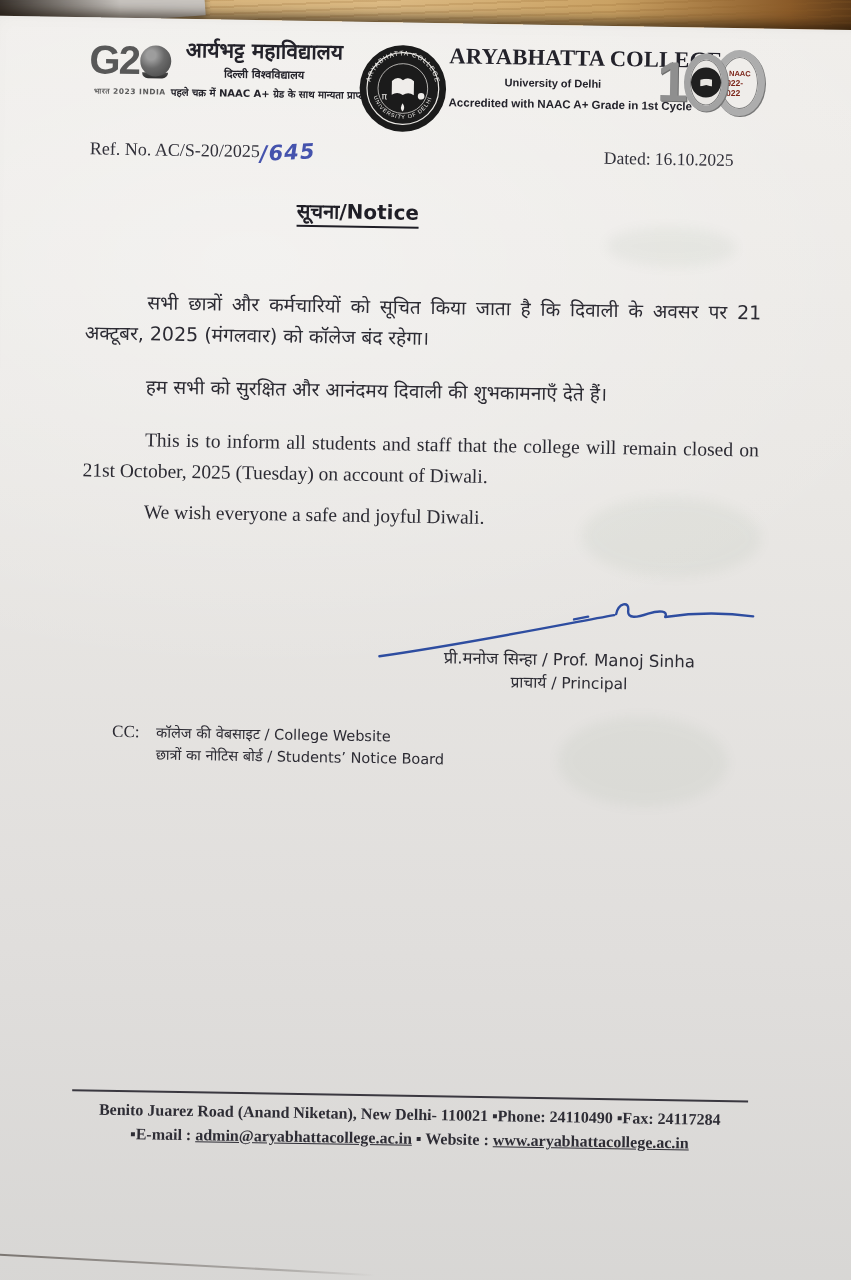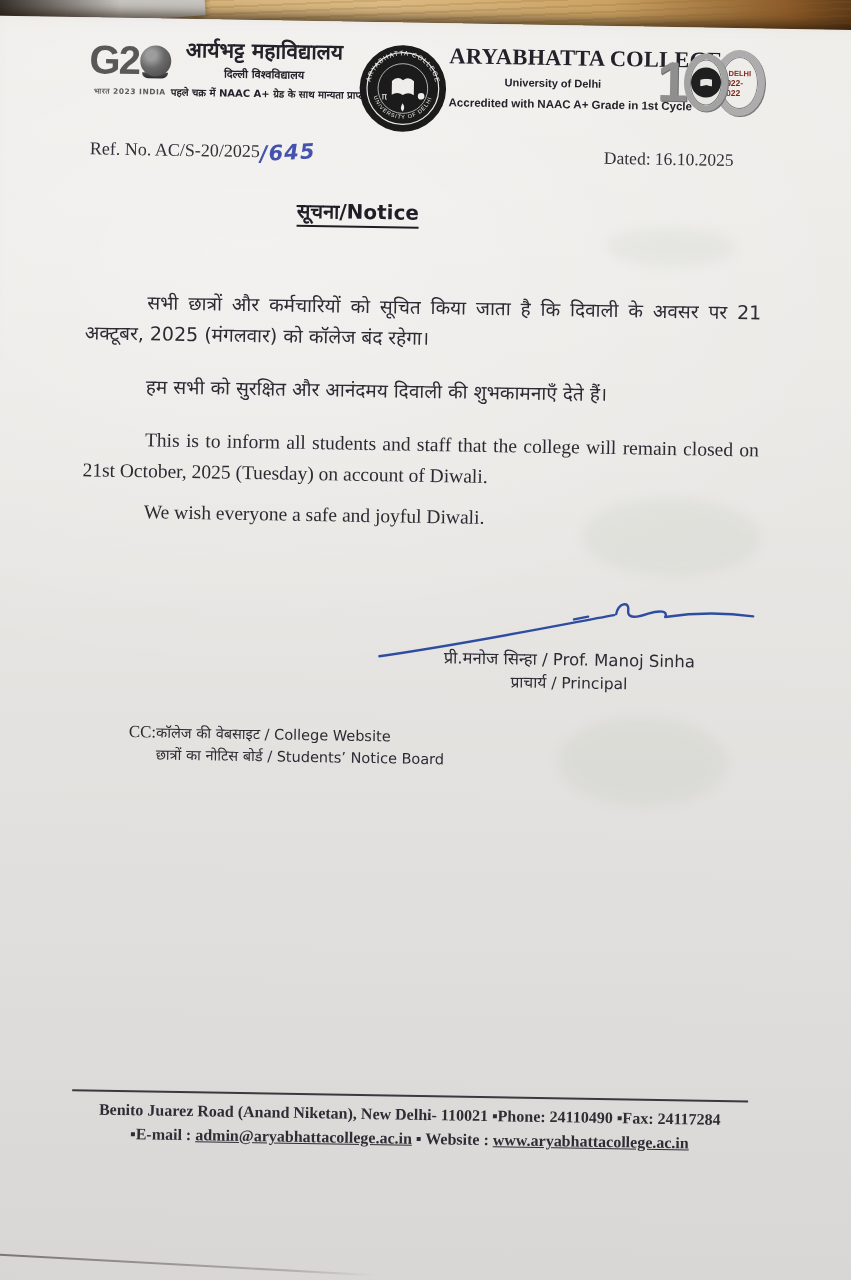"DELHI" span.cent-years { text: DELHI -> NAAC }
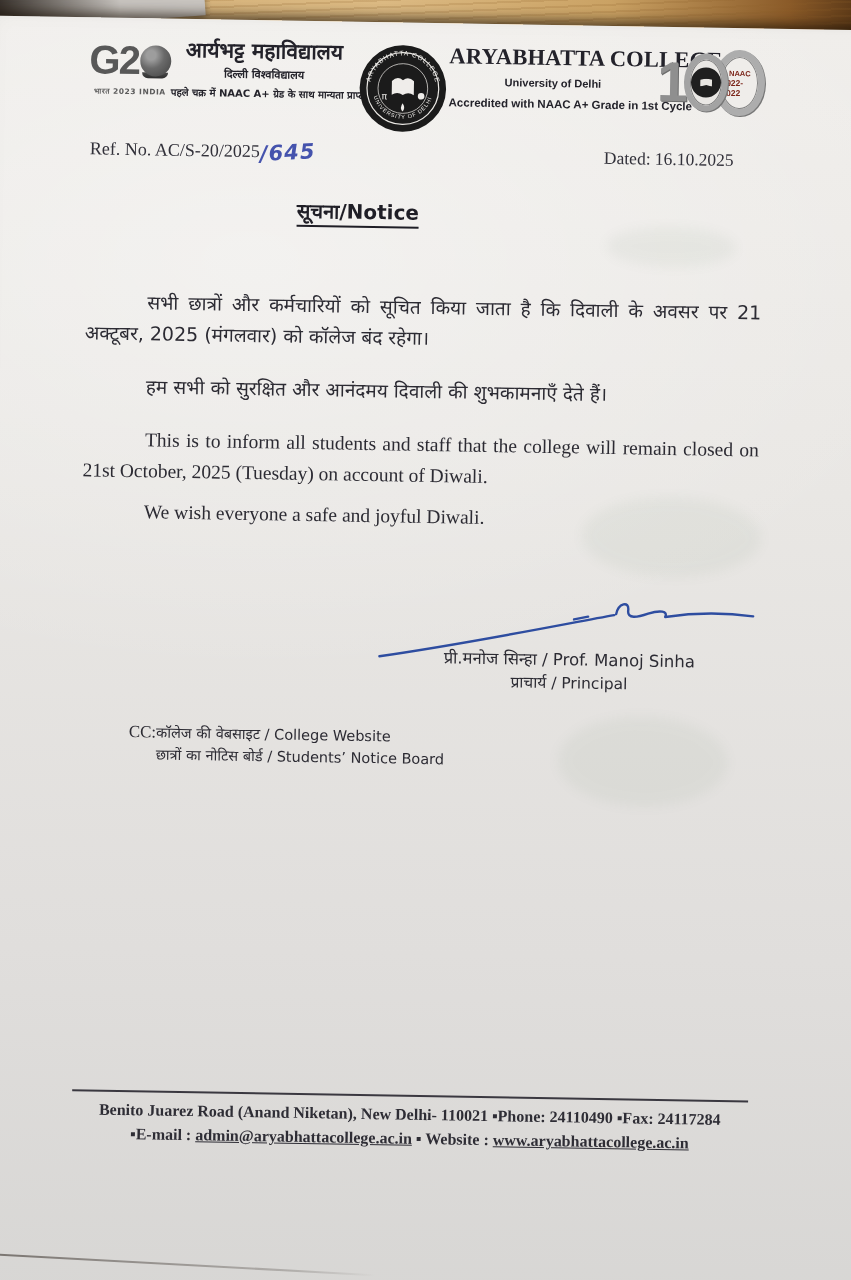"CC:" .cc-label { text-align: right -> none }
